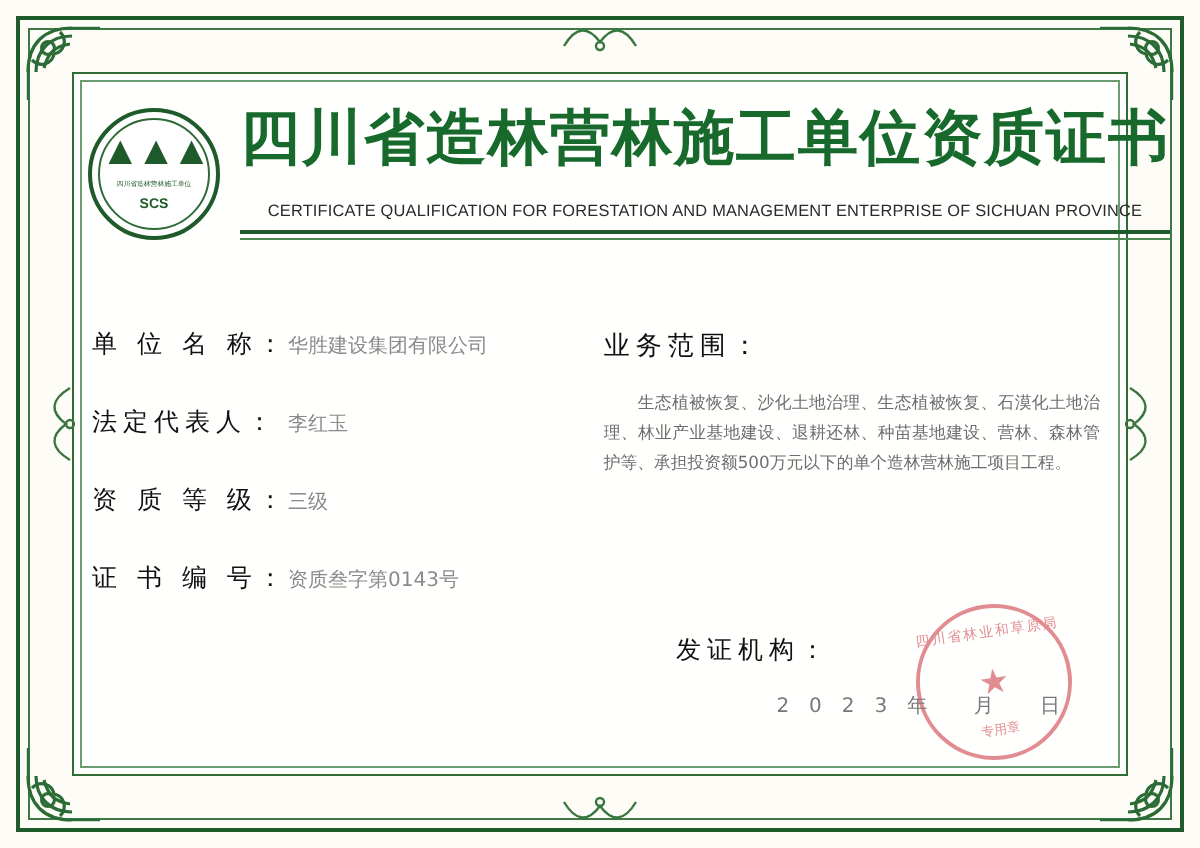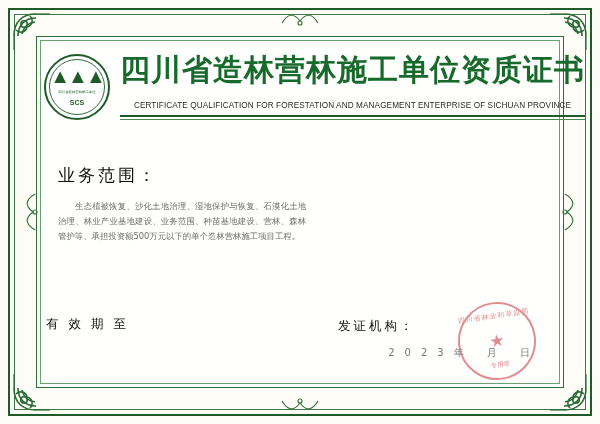"单 位 名 称：" div.col-left { html: none -> <div> <div> <div>单 位 名 称：</div> <div>华胜建设集团有限公司</div> </div> <div> <div>法定代表人：</div> <div>李红玉</div> </div> <div> <div>资 质 等 级：</div> <div>三级</div> </div> <div> <div>证 书 编 号：</div> <div>资质叁字第0143号</div> </div> </div> }
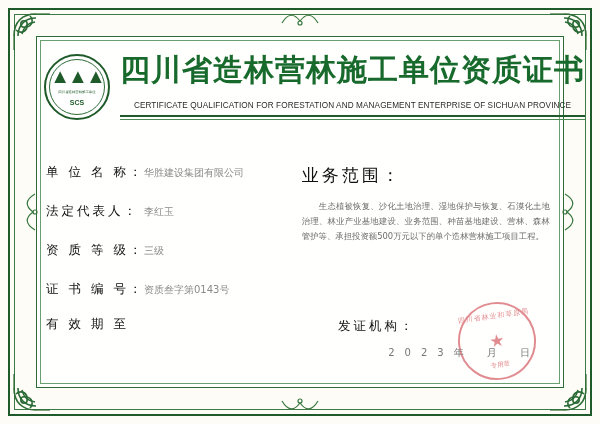"业务范围：" .scope-label { font-size: 17px -> 13px }
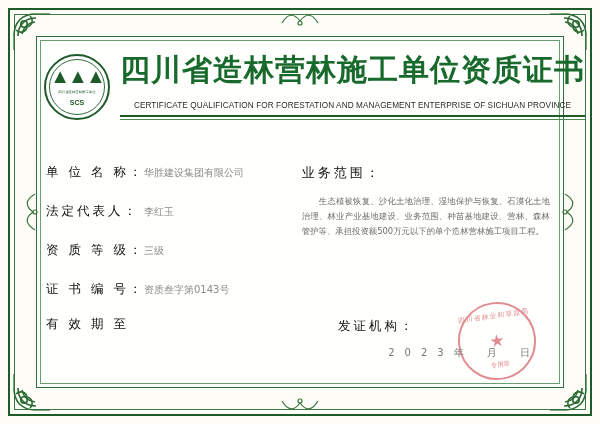"生态植被恢复、沙化土地治理、湿地保护与恢复、石漠化土地治理、林业产业基地建设、业" div.scope-text { text: 湿地保护与恢复、石漠化土地治理、林业产业基地建设、业务范围 -> 生态植被恢复、石漠化土地治理、林业产业基地建设、退耕还林 }
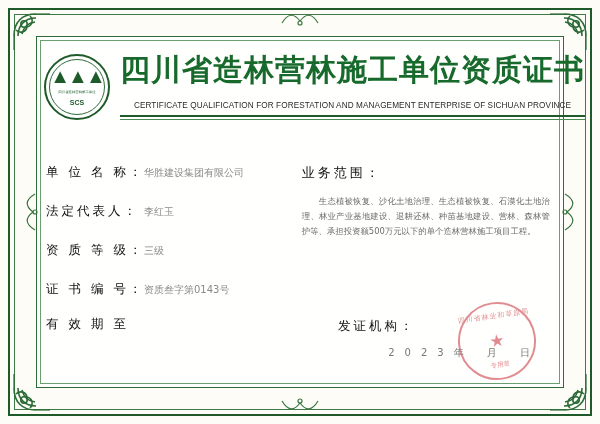"有 效 期 至" div.field-label { html: <div>有 效 期 至</div> -> none }
